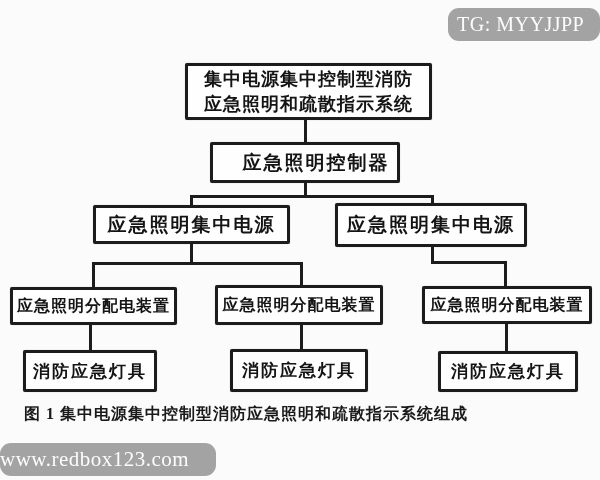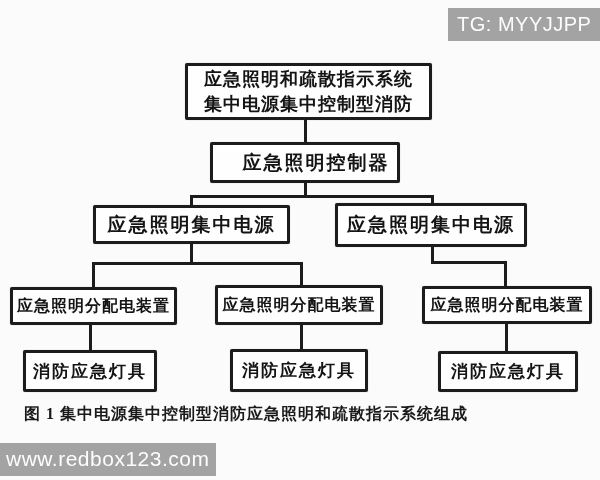"TG: MYYJJPP" .overlay { border-radius: none -> 11px; font-family: Liberation Sans, sans-serif -> Liberation Serif, serif }
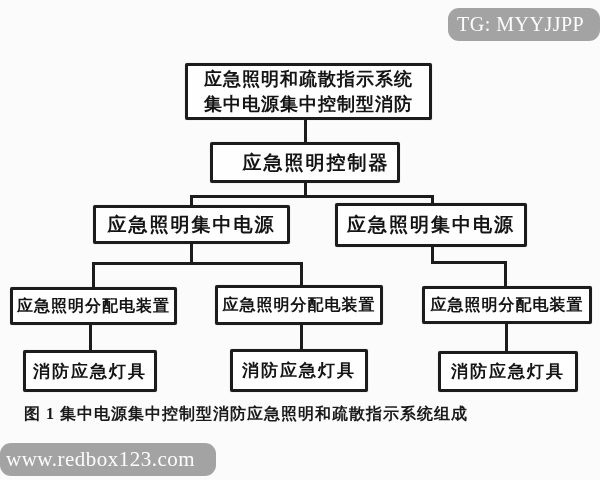"应急照明和疏散指示系统" span { order: before "集中电源集中控制型消防" -> after "集中电源集中控制型消防" }
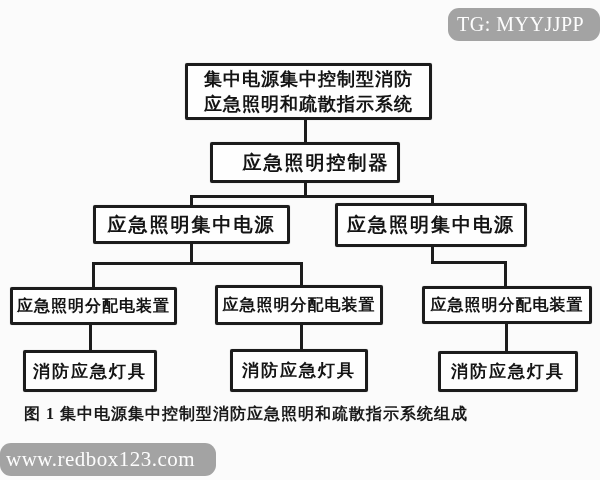"www.redbox123.com" .watermark { padding-left: 6px -> 0 }
